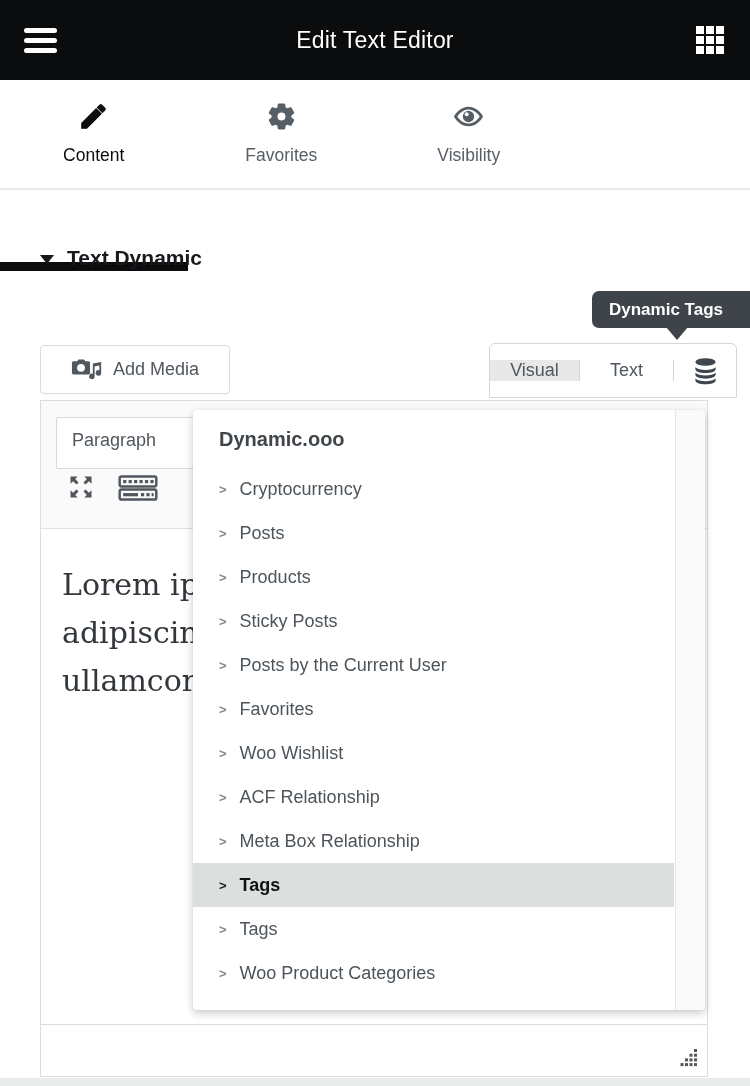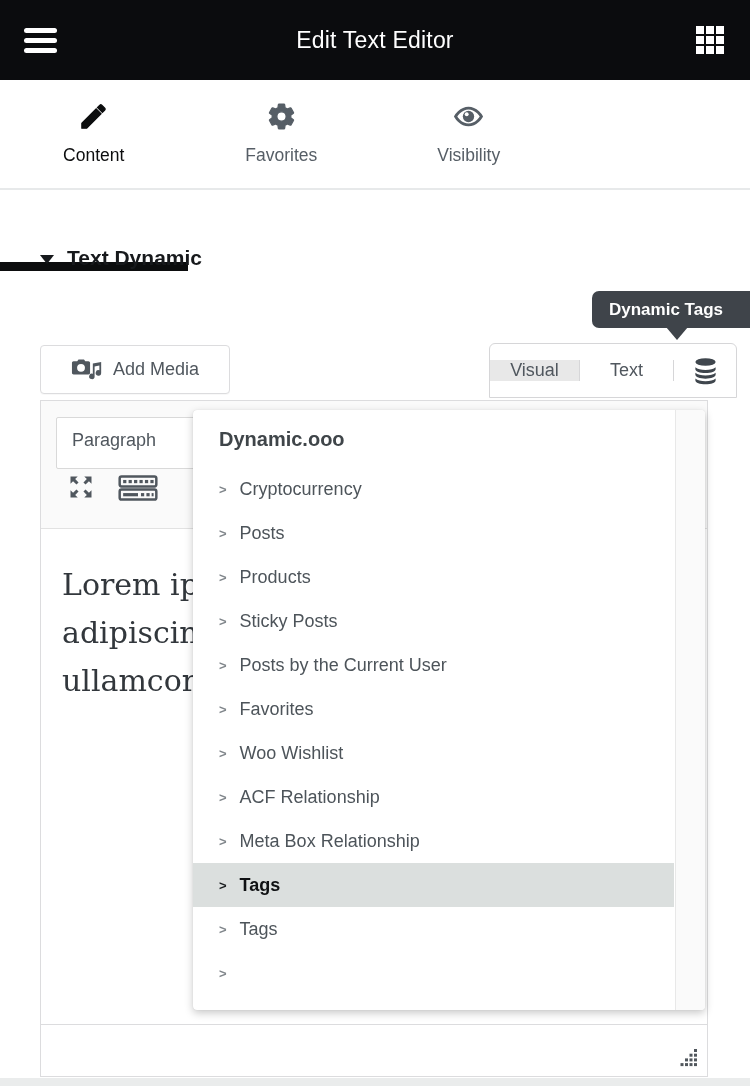"Woo Product Categories" span.dd-label { html: none -> <span>Woo Product Categories</span> }
